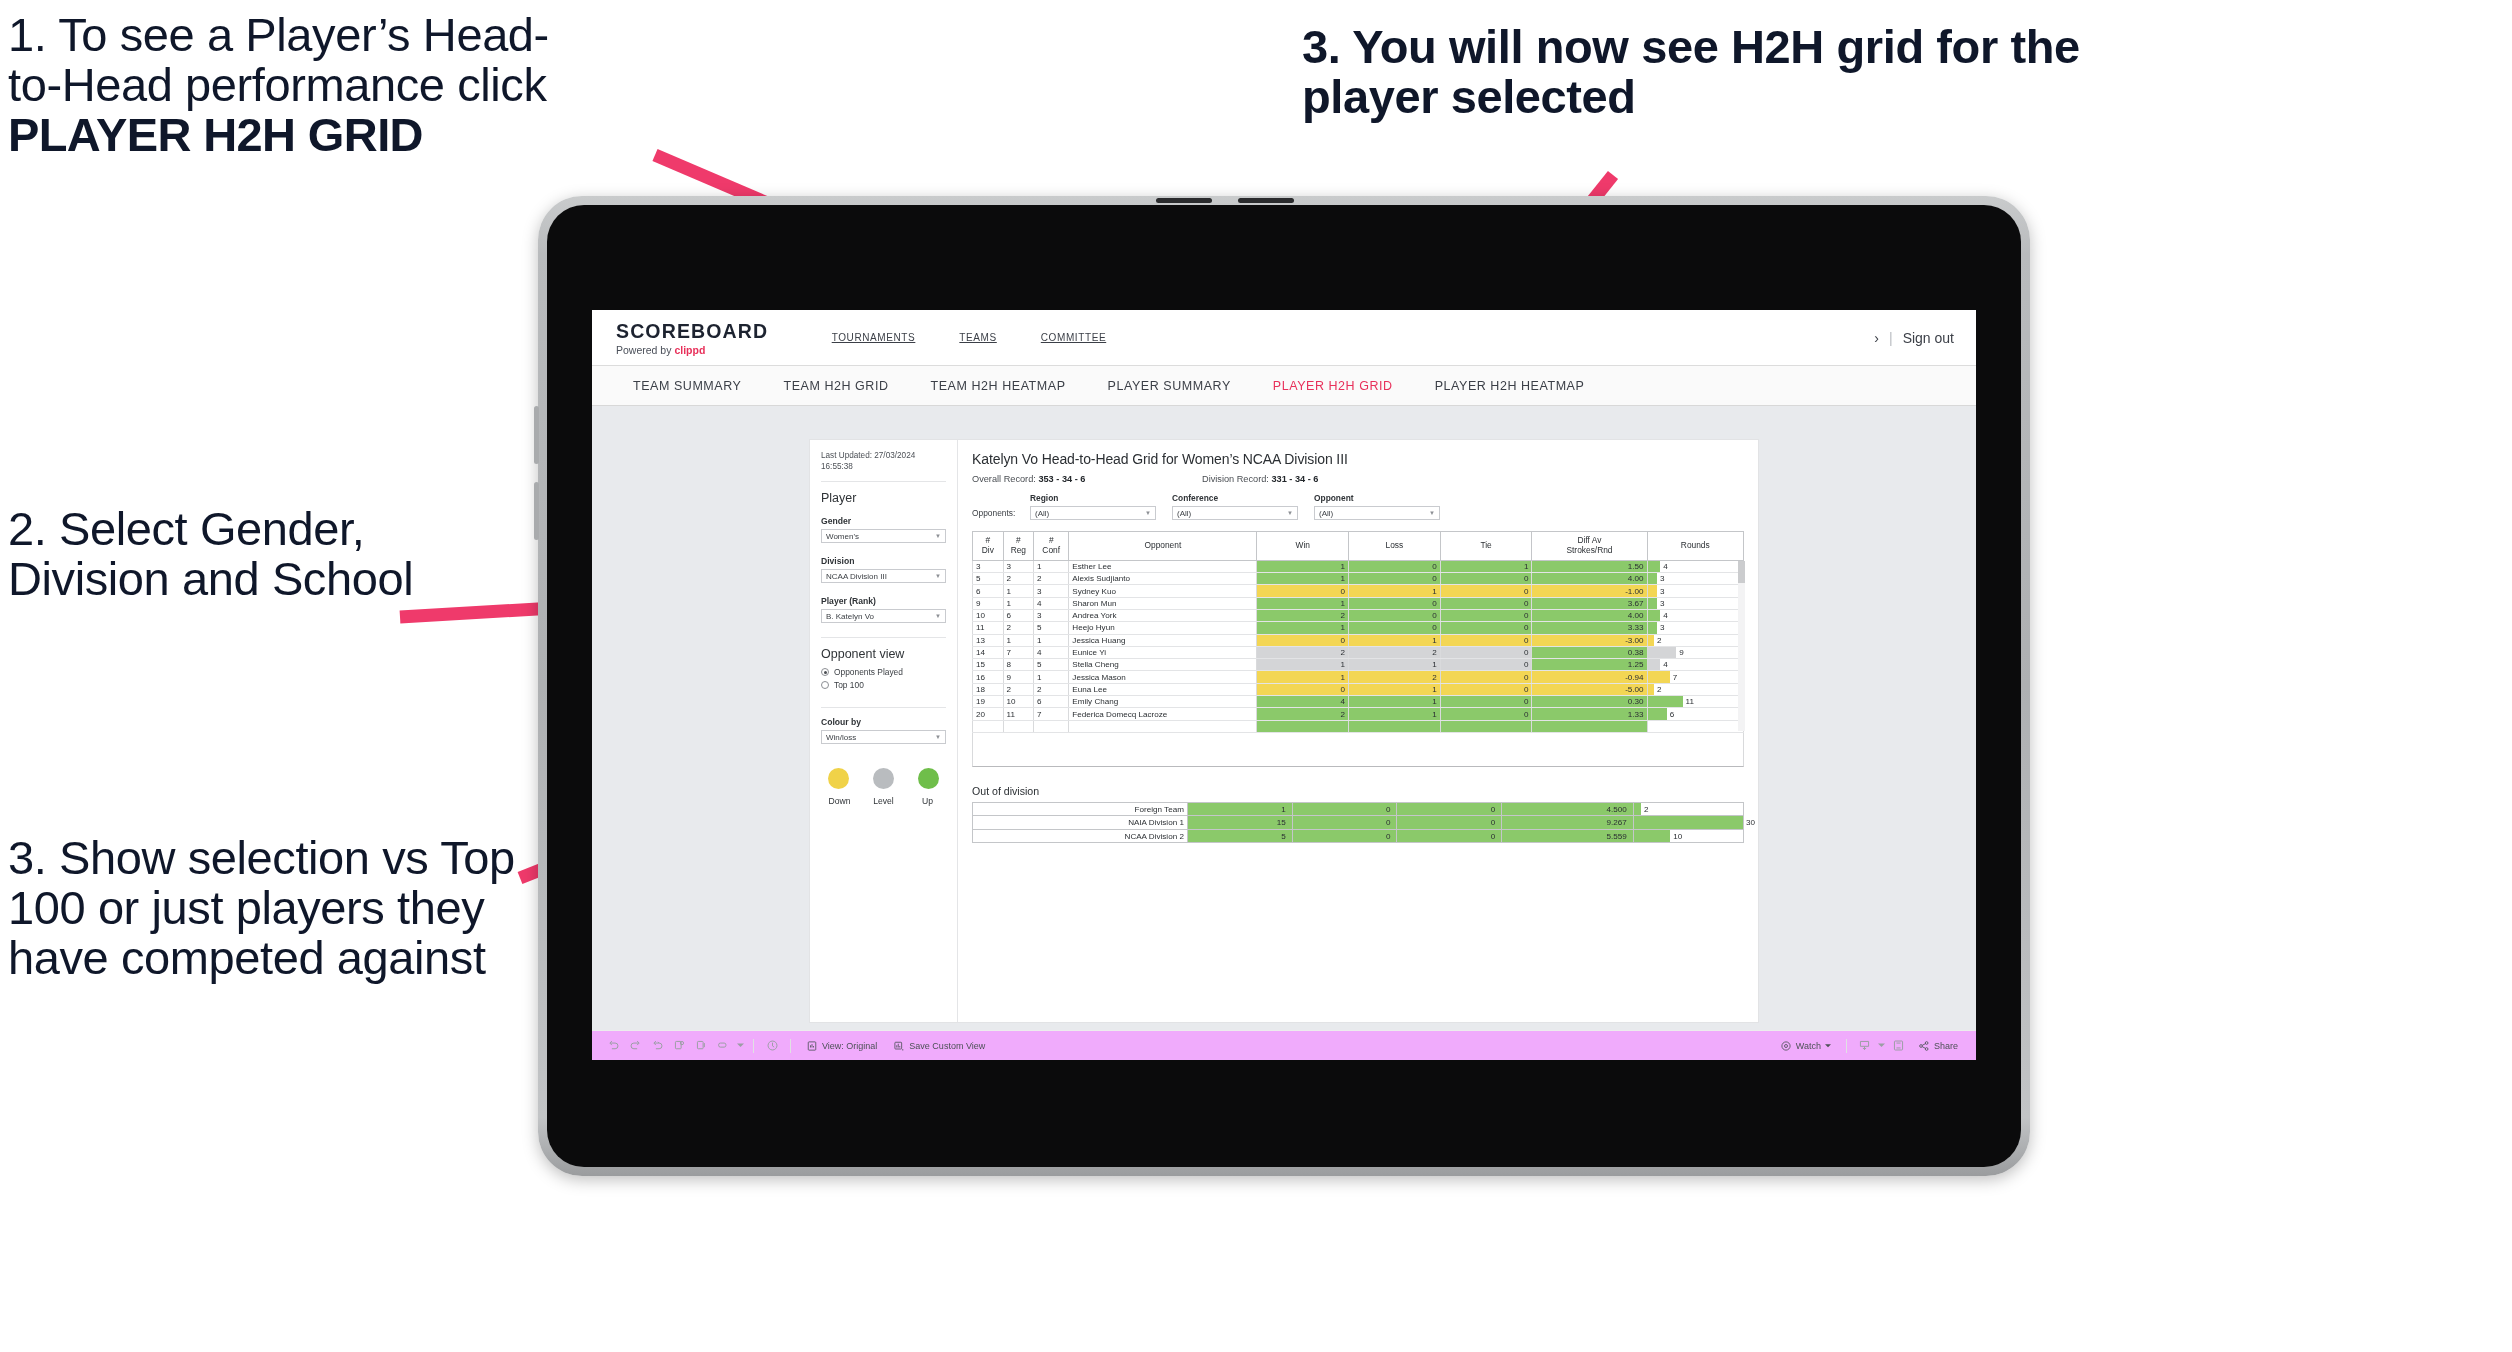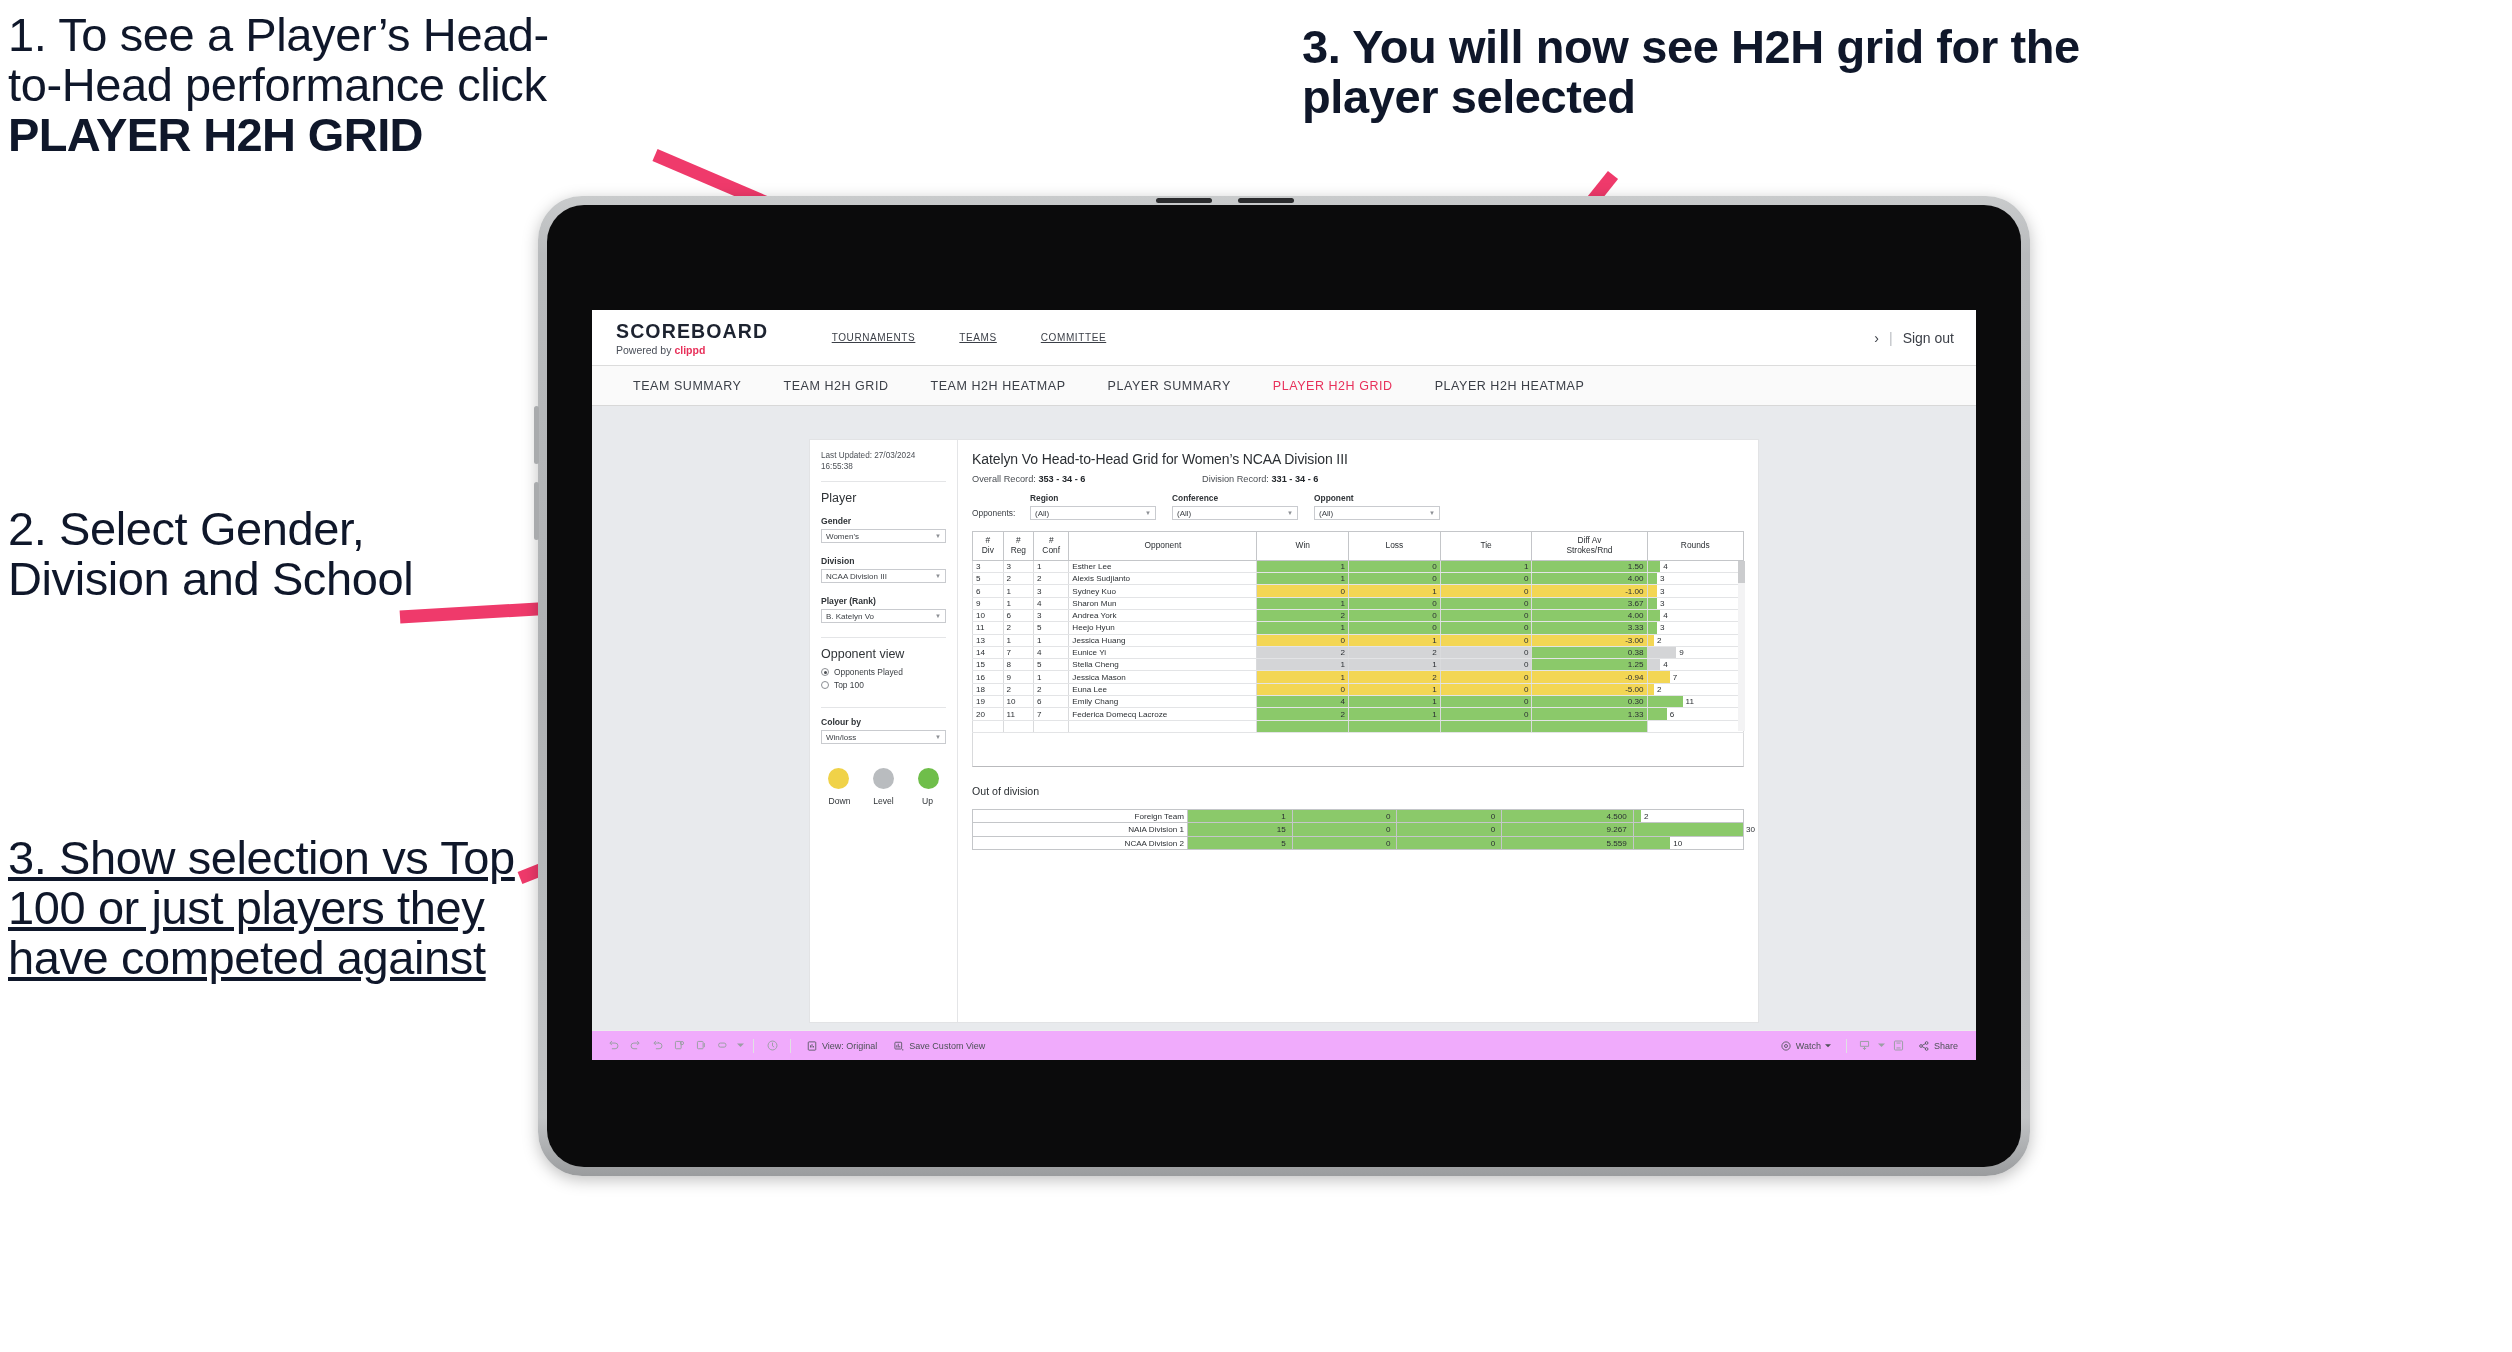"Foreign Team" table.ood { margin-top: 12px -> 5px }
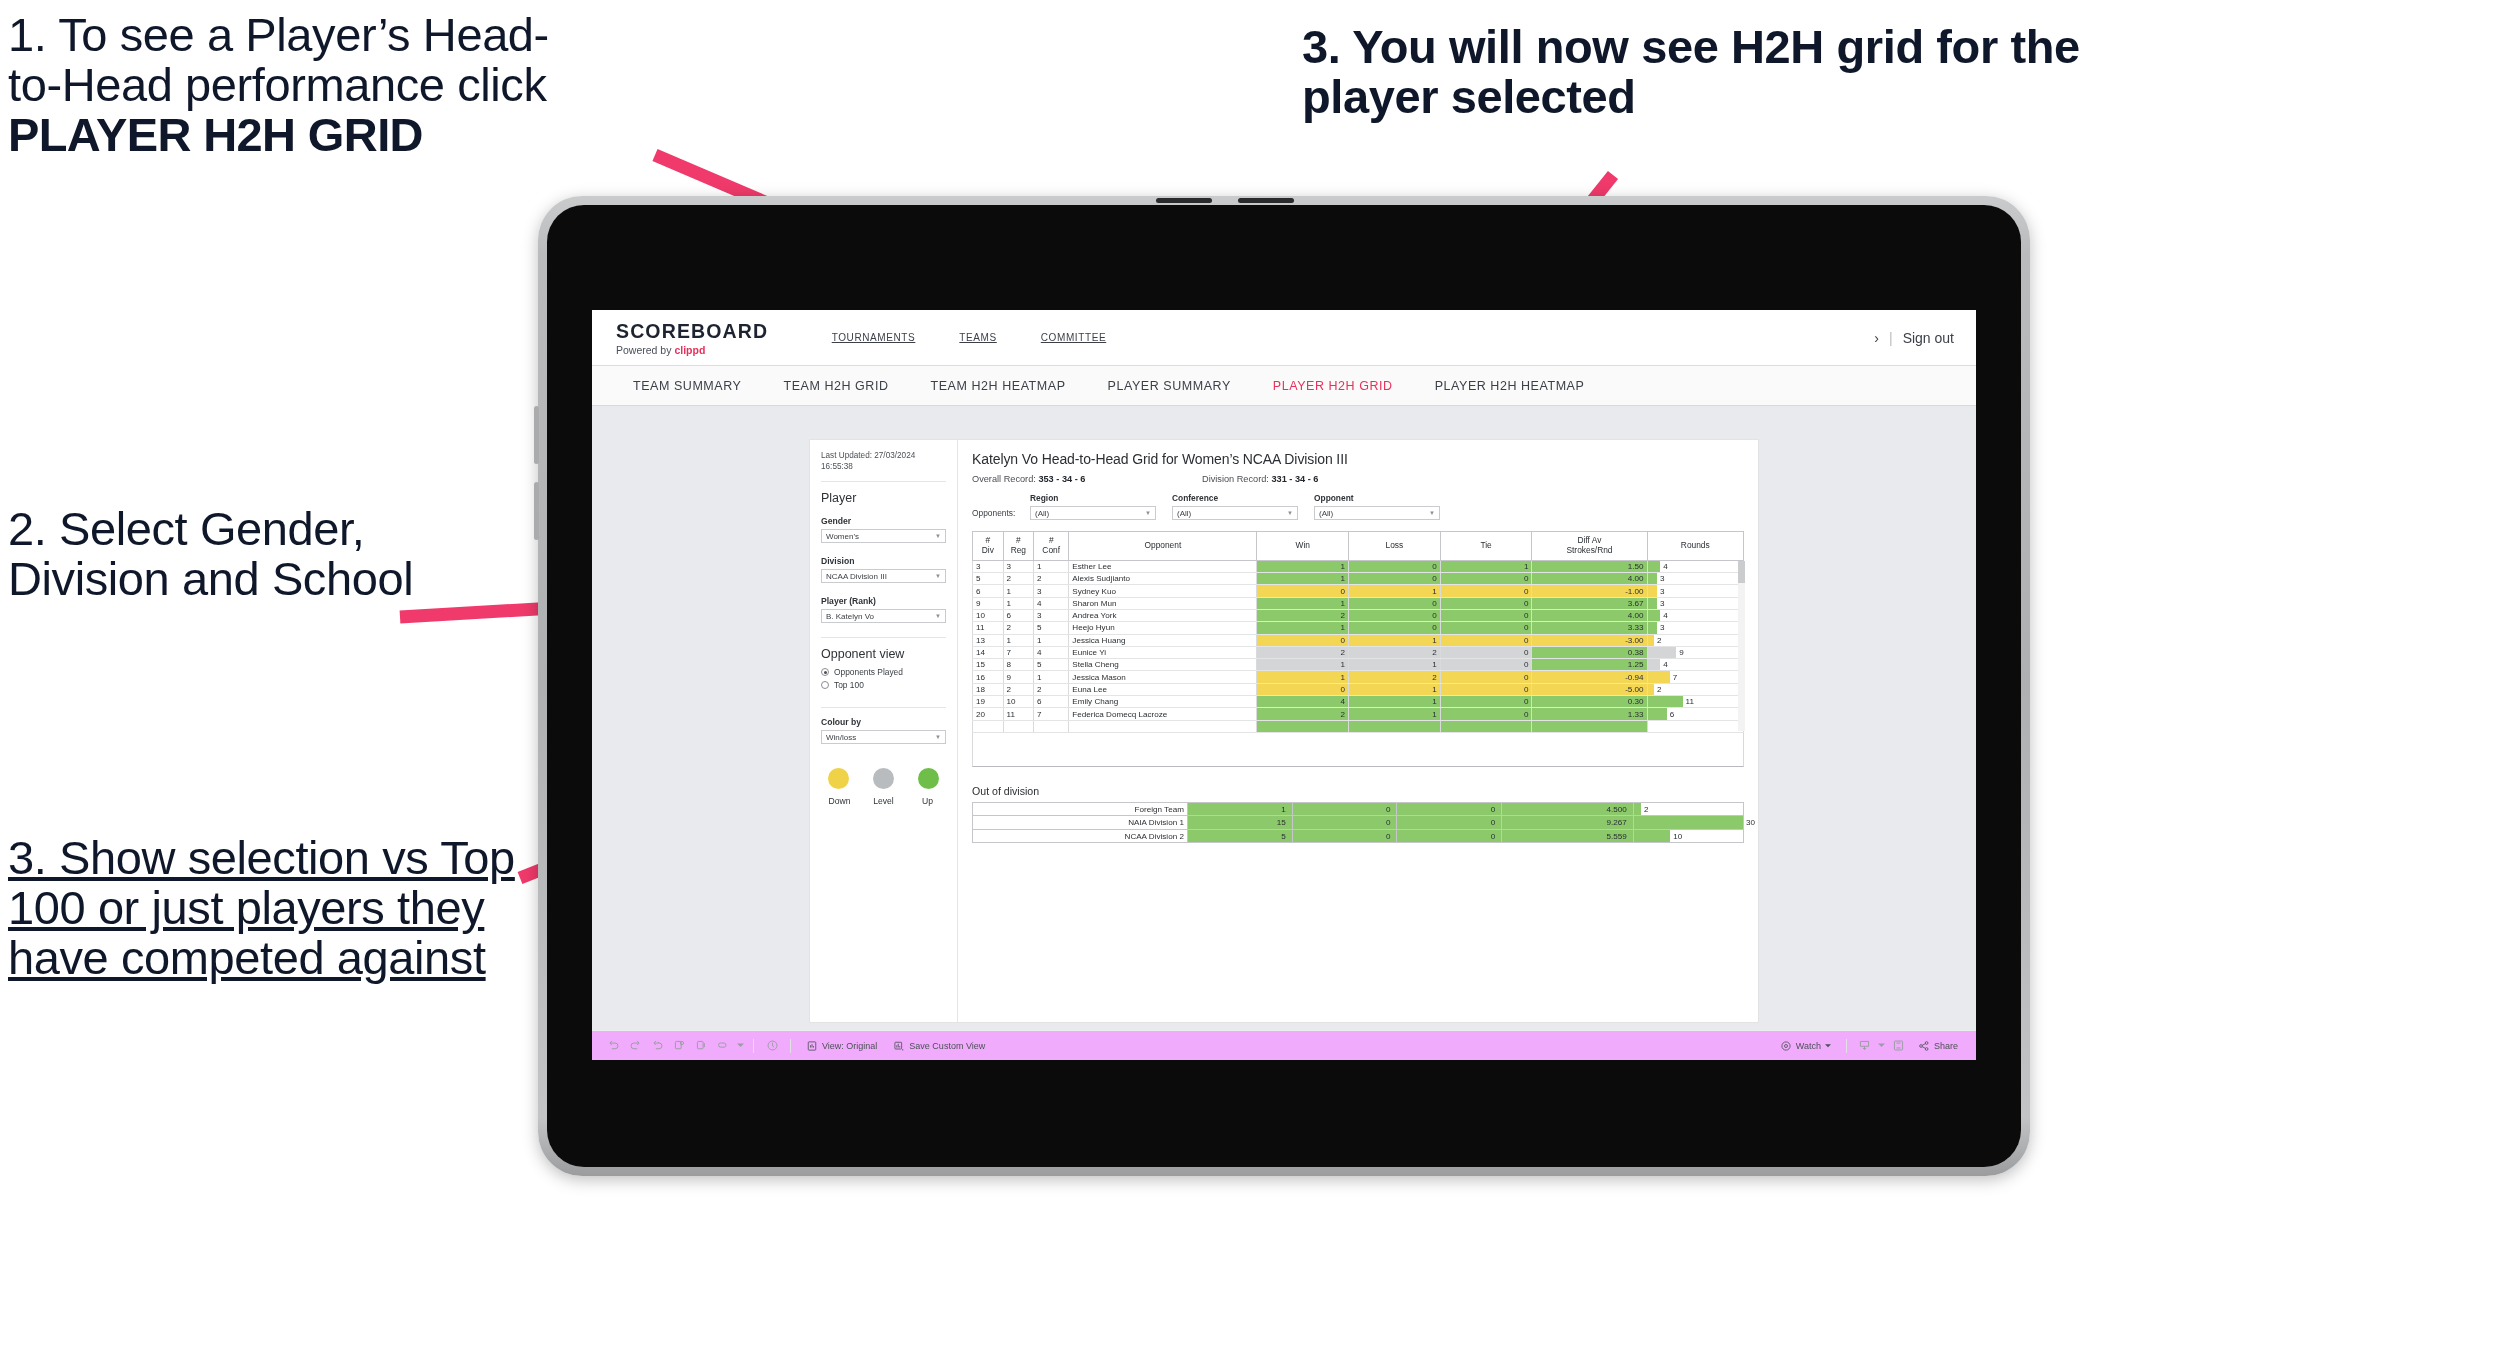"3. Show selection vs Top" #anno3 { text-decoration: underline -> none }
